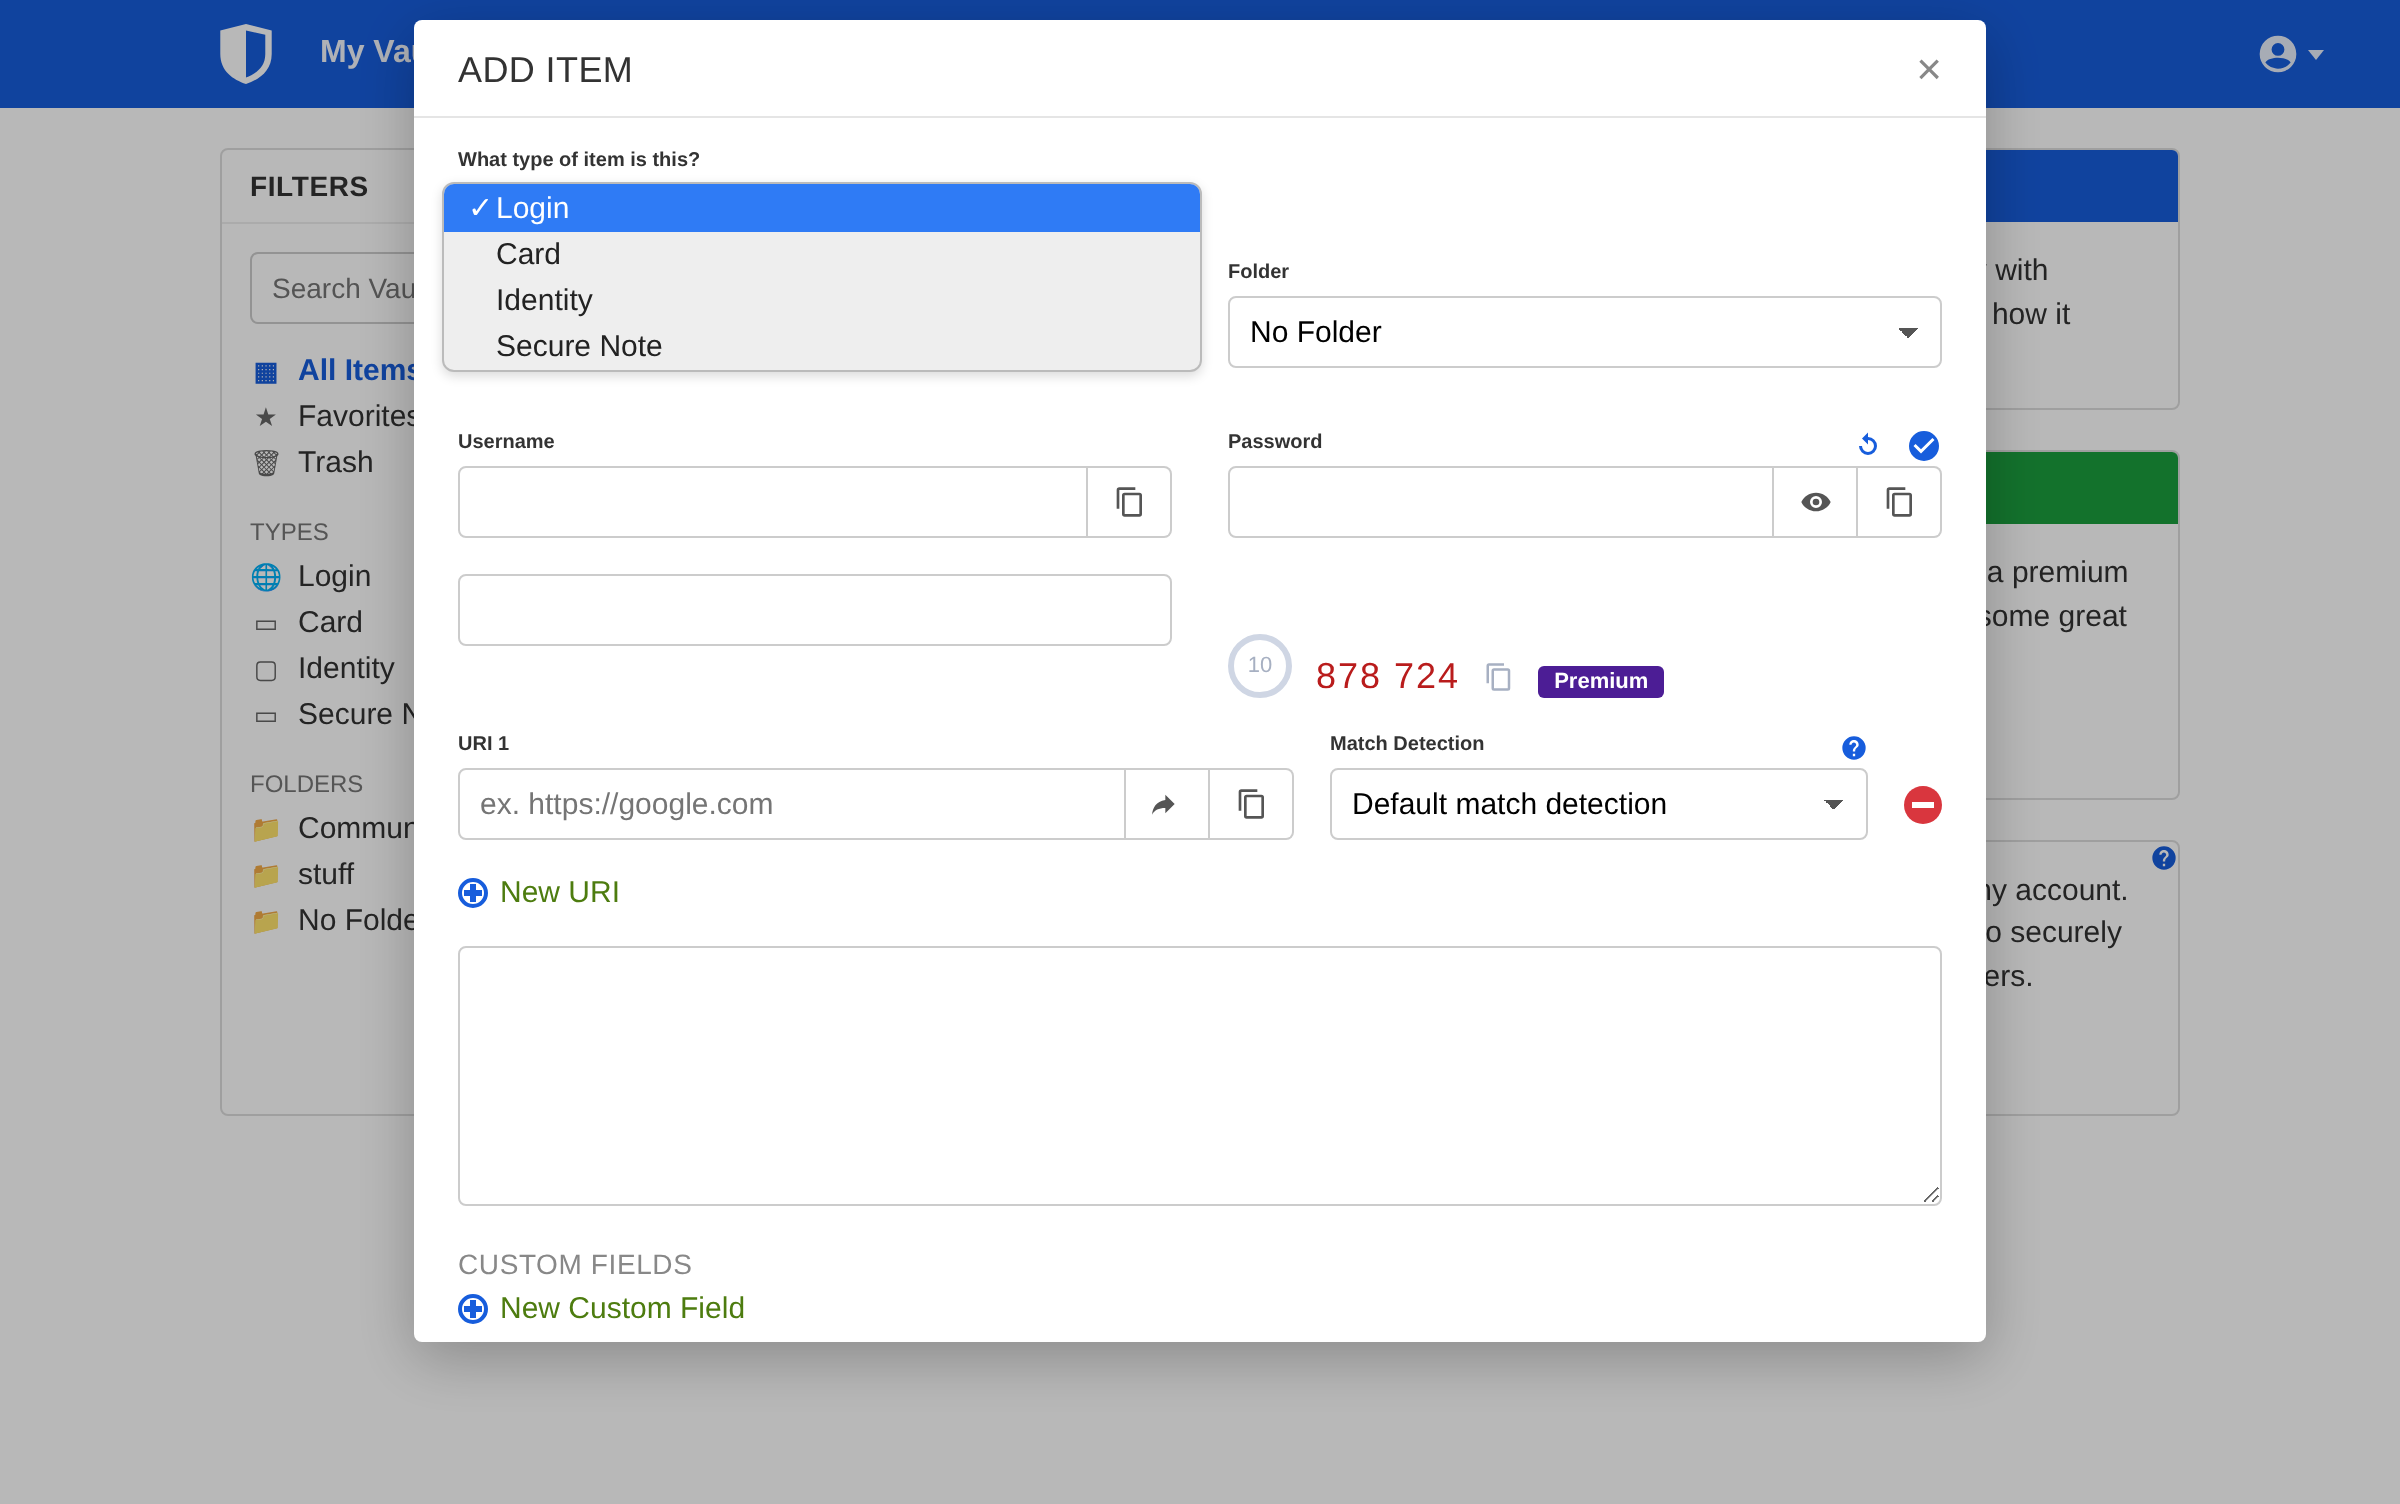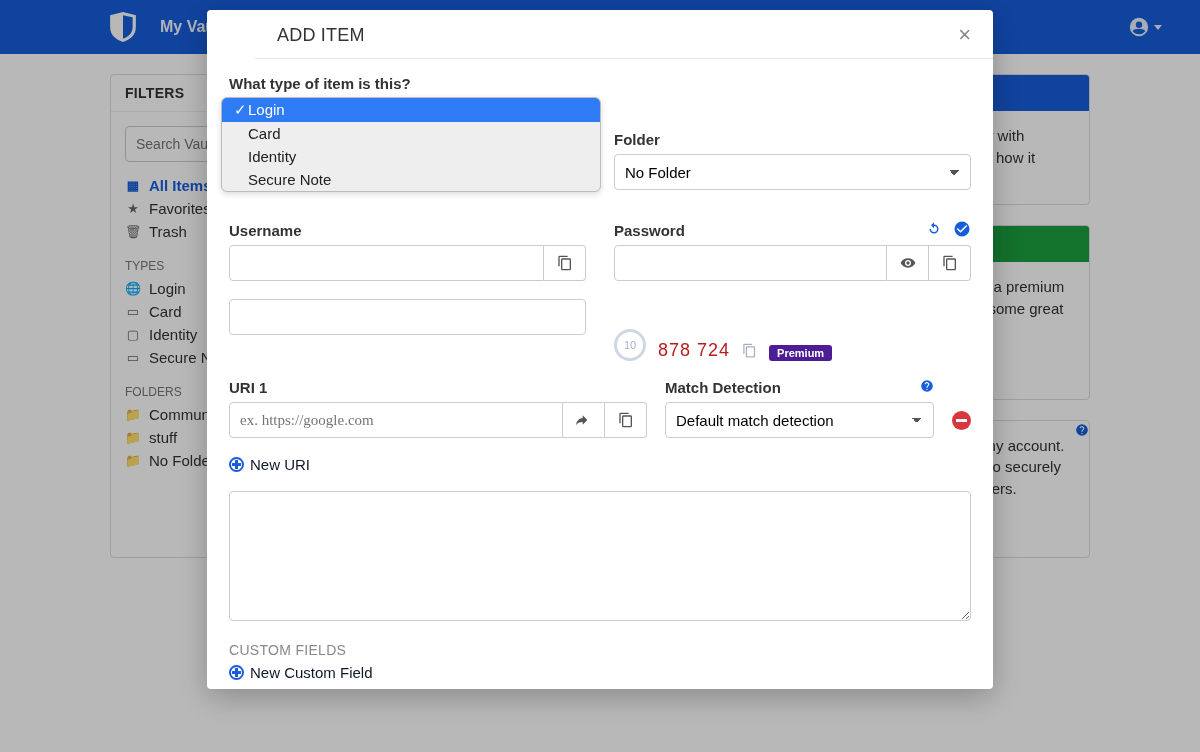"ADD ITEM" .modal-hd { margin-left: 48px -> none }
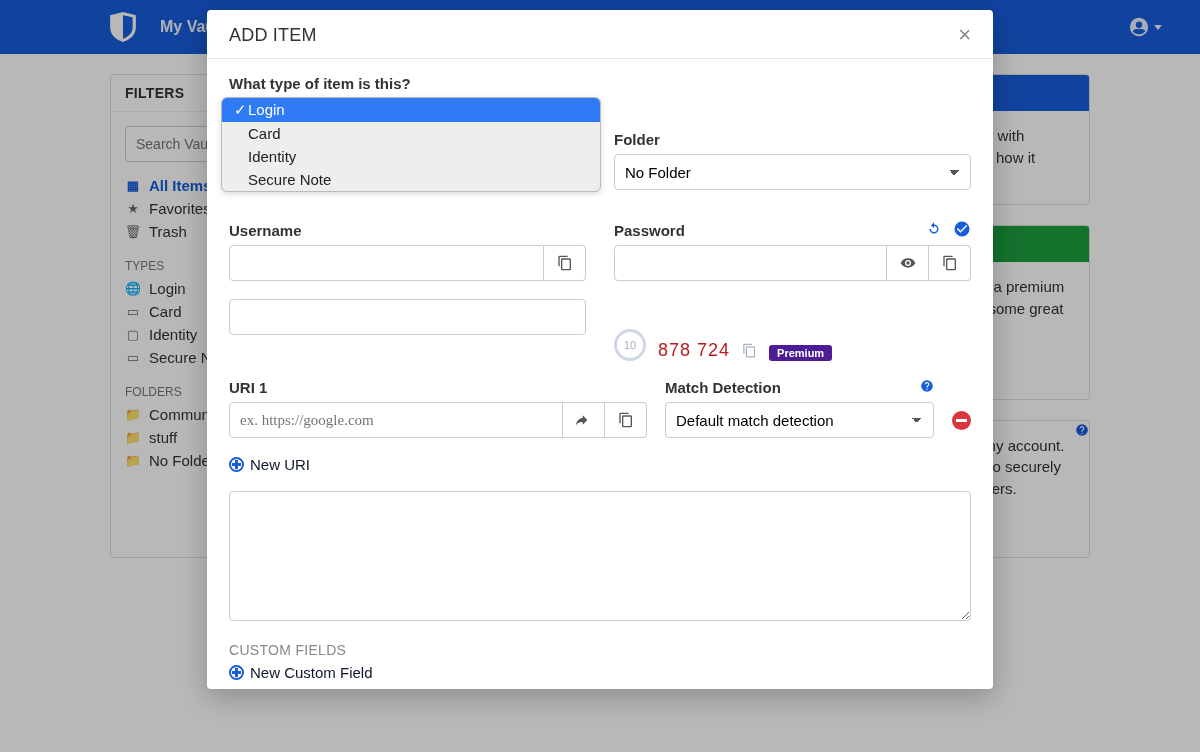"What type of item is" .fld-label { font-size: 15px -> 10px }
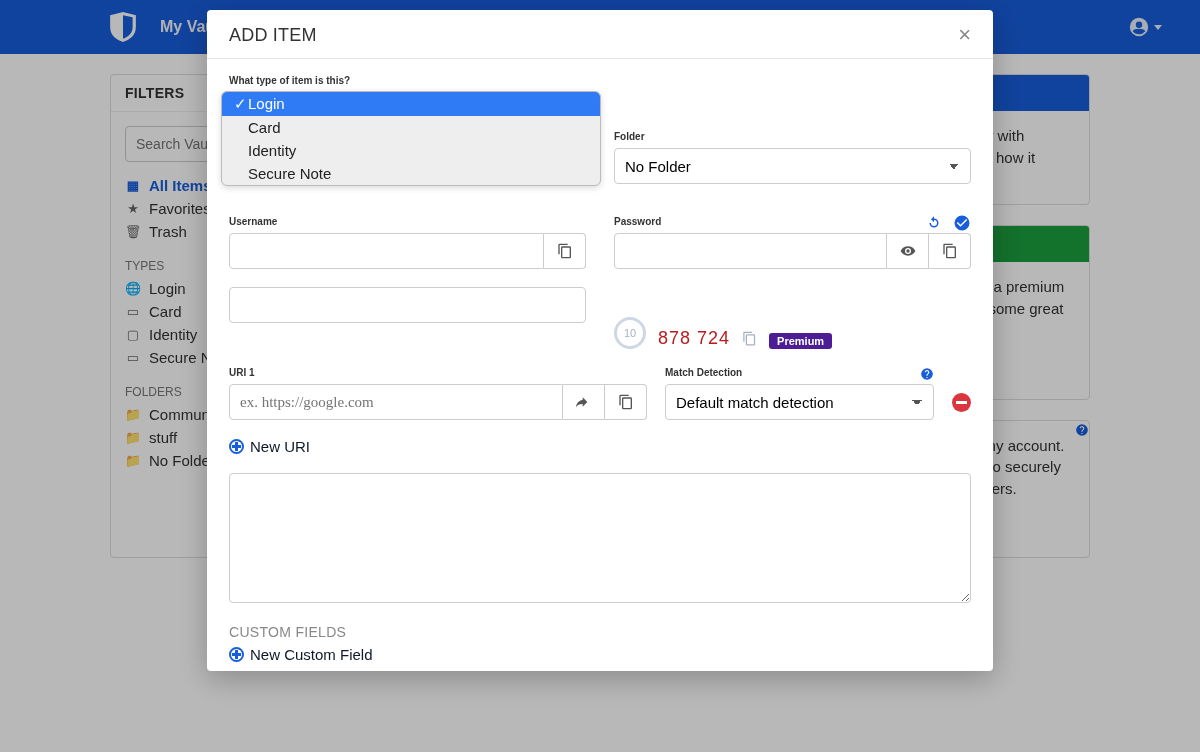"ex. https://google.com" .input-group .input { font-family: Liberation Serif, serif -> none }
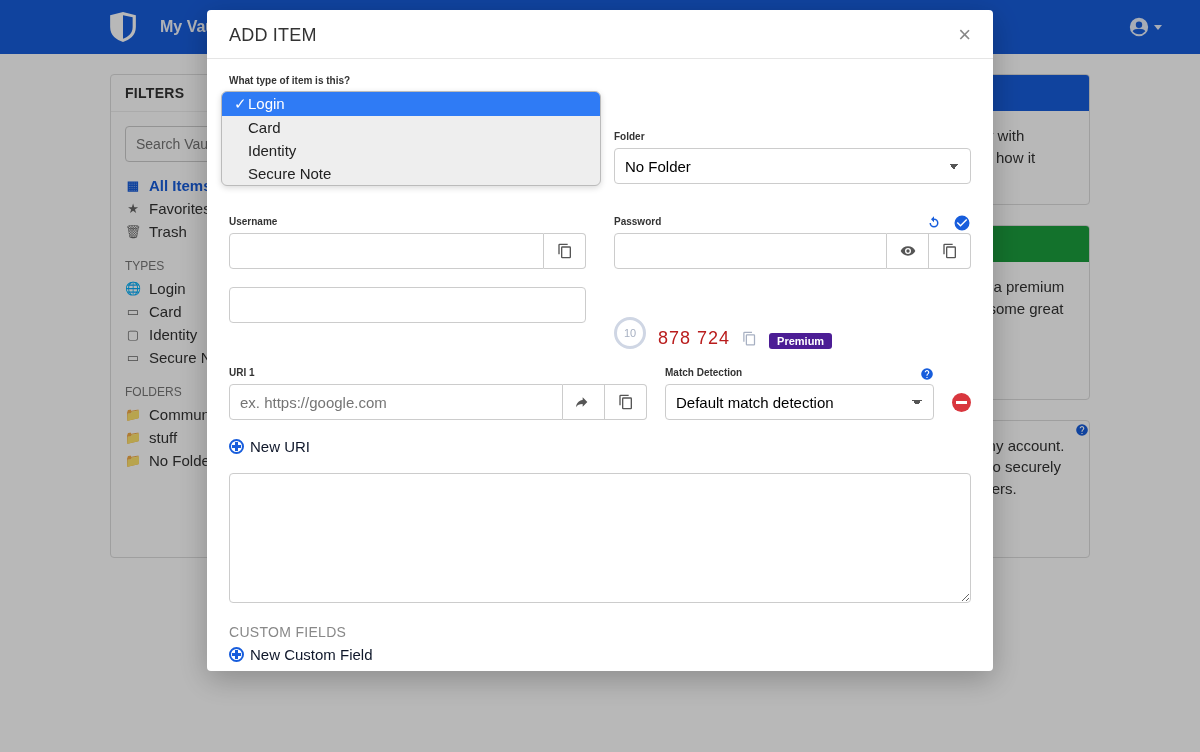"New URI" .link-action { color: #0f172a -> #4d7c0f }
